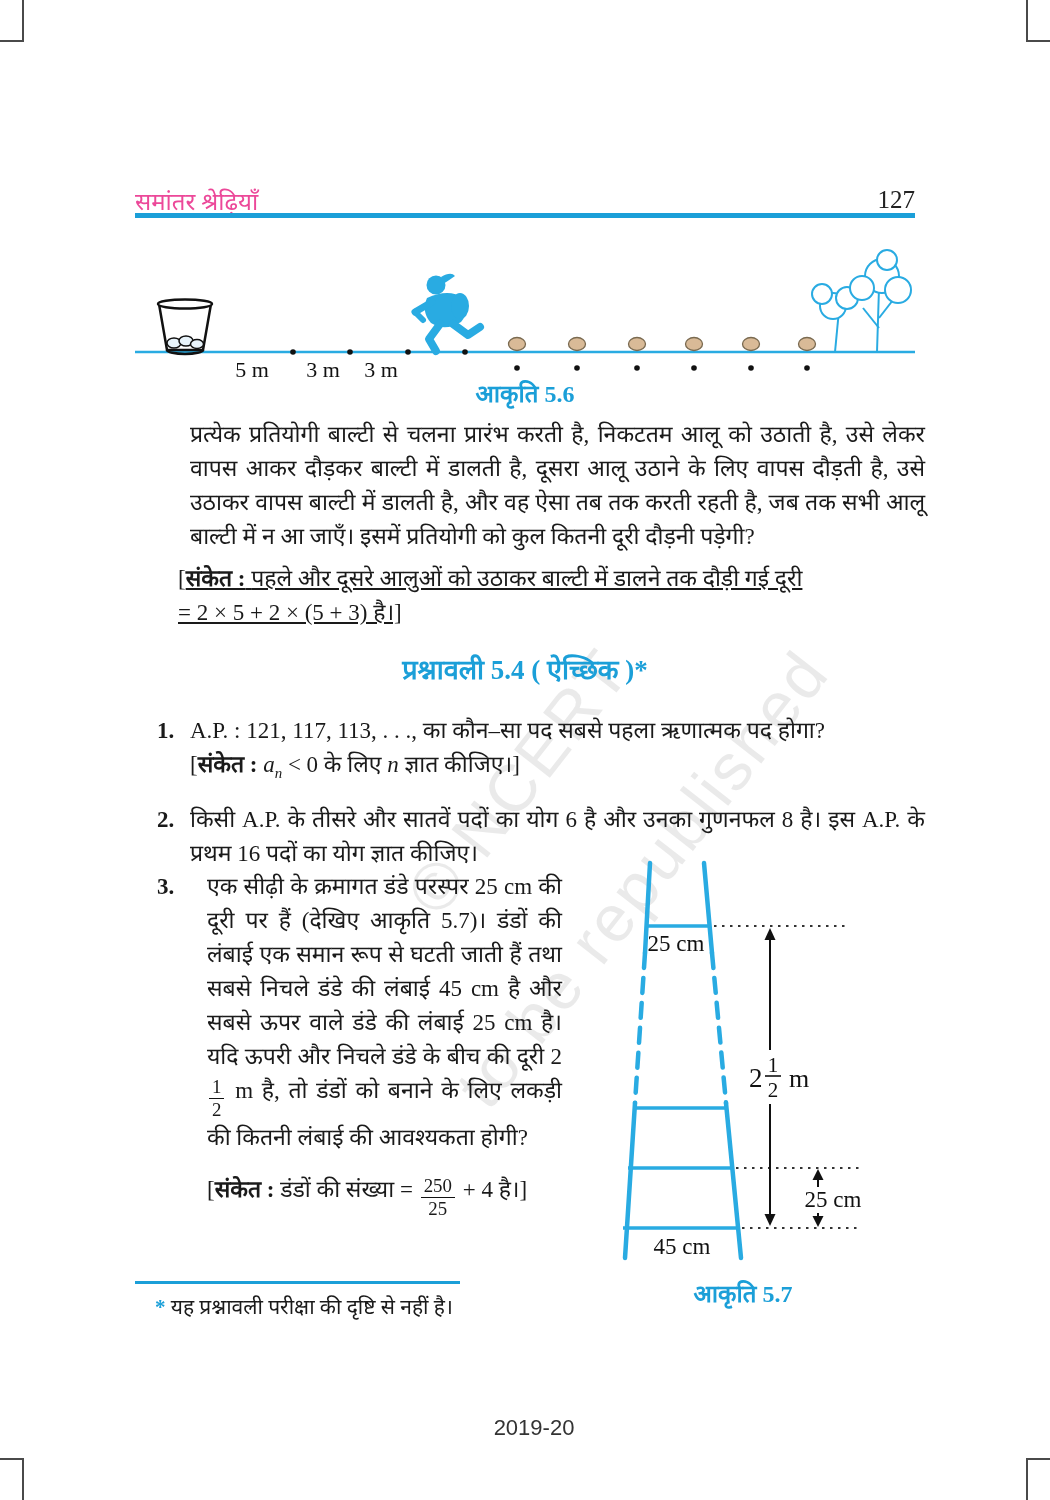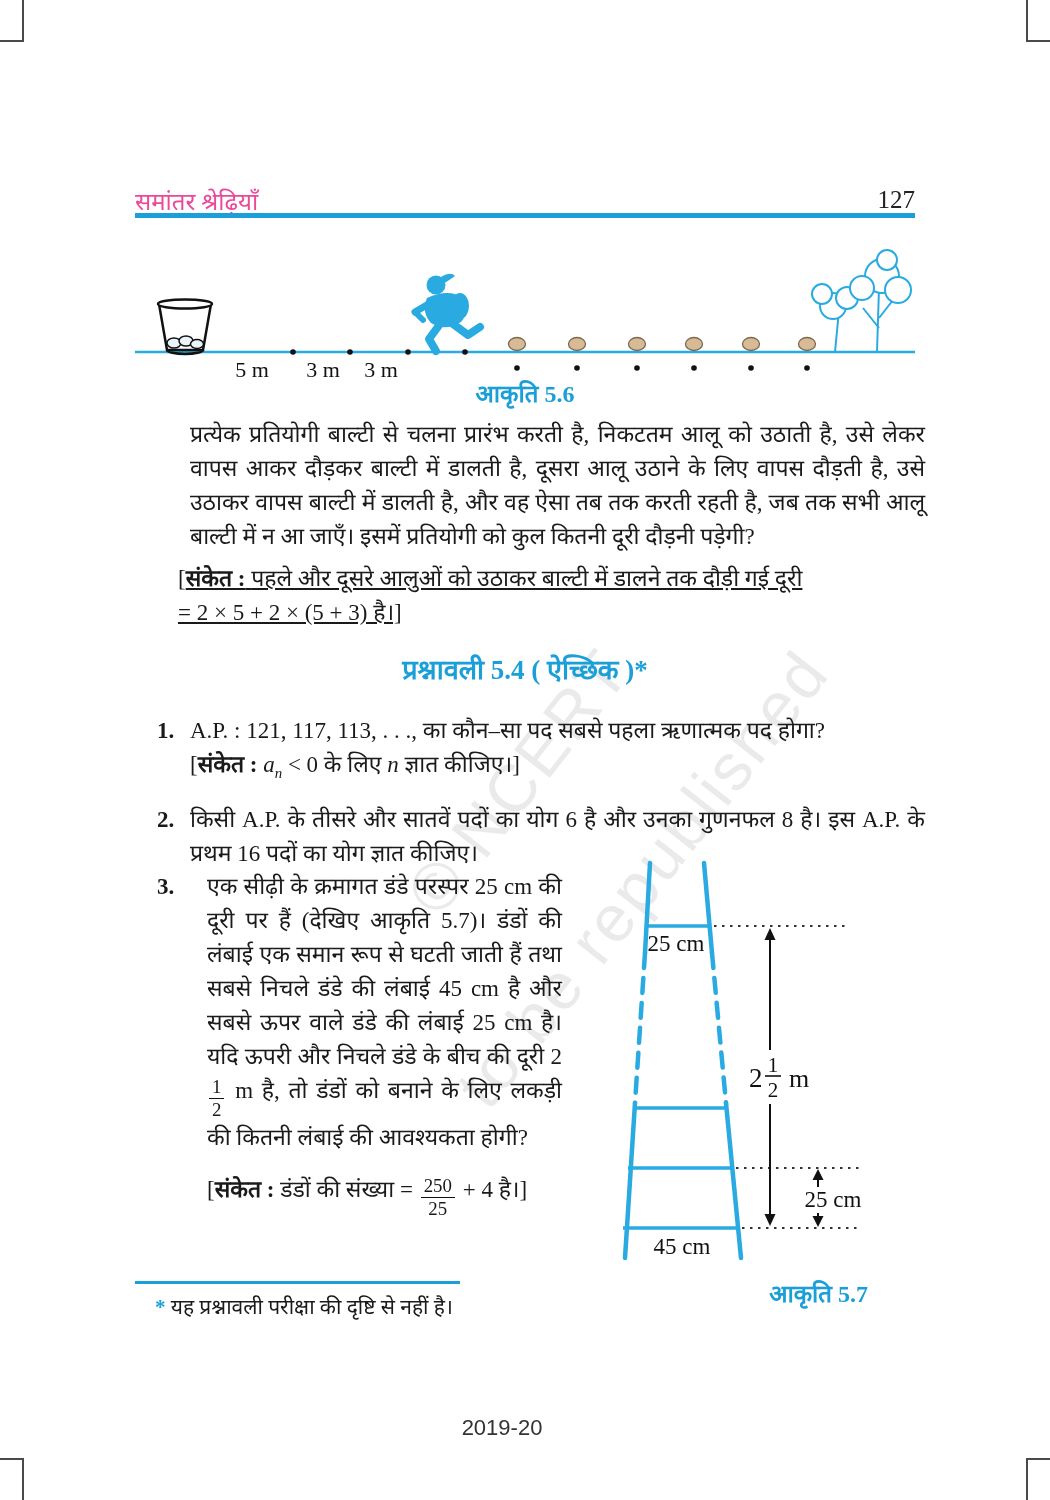"आकृति 5.7" .fig57-caption { text-align: right -> center }
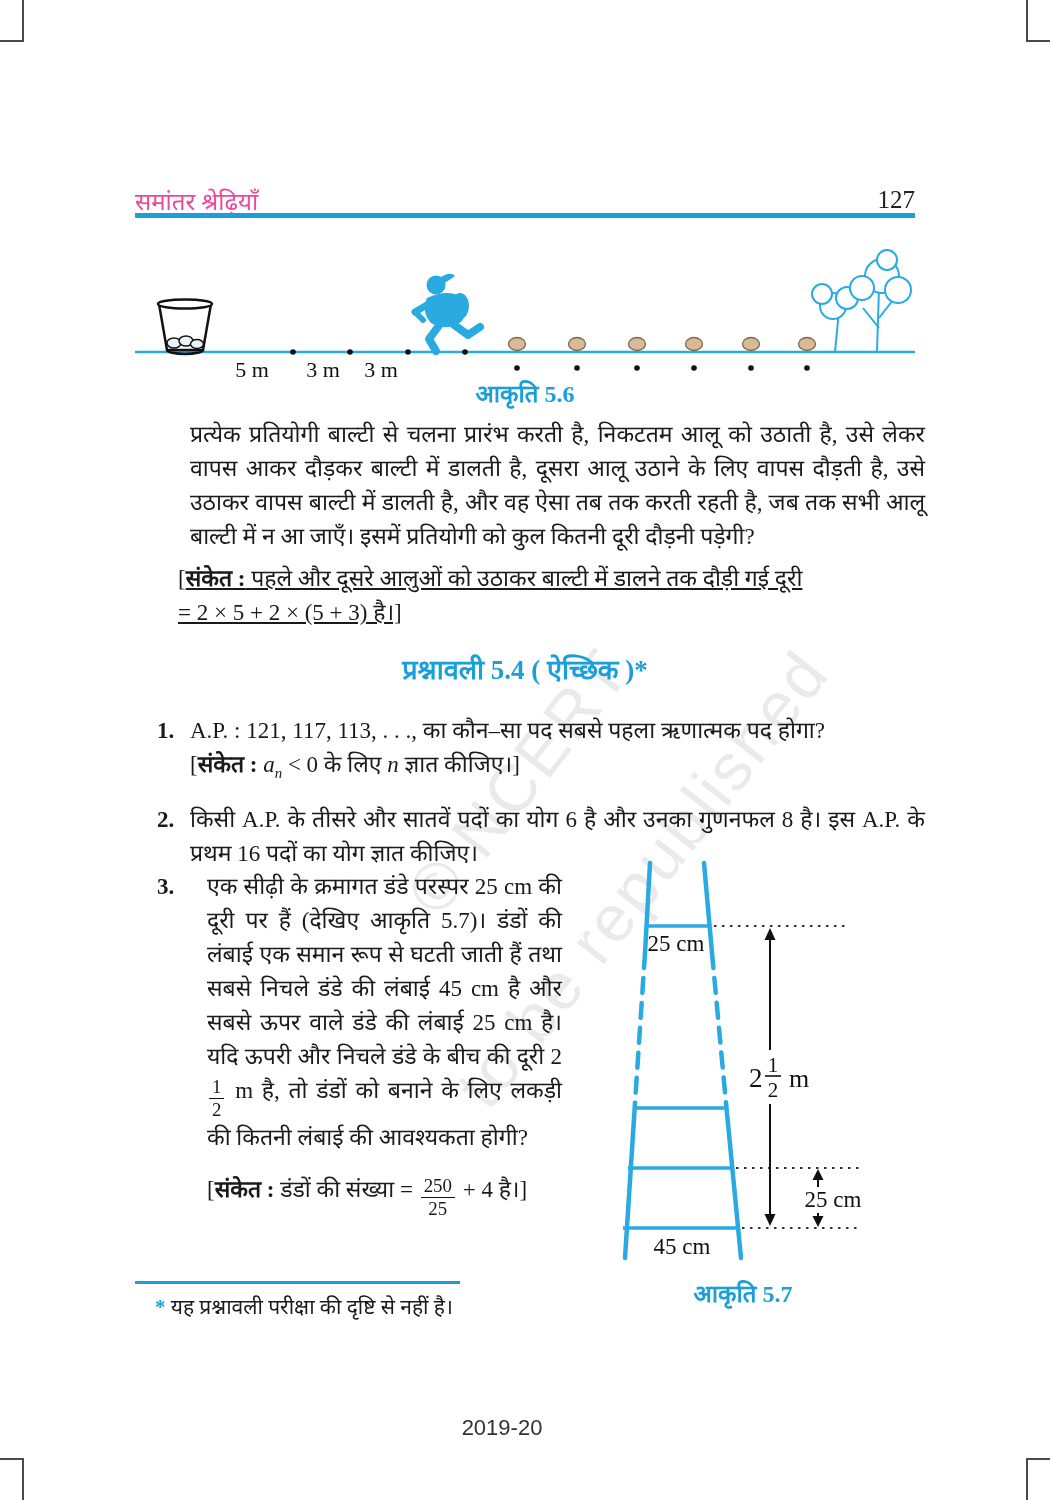"2019-20" .page-footer { padding-left: none -> 32px }
